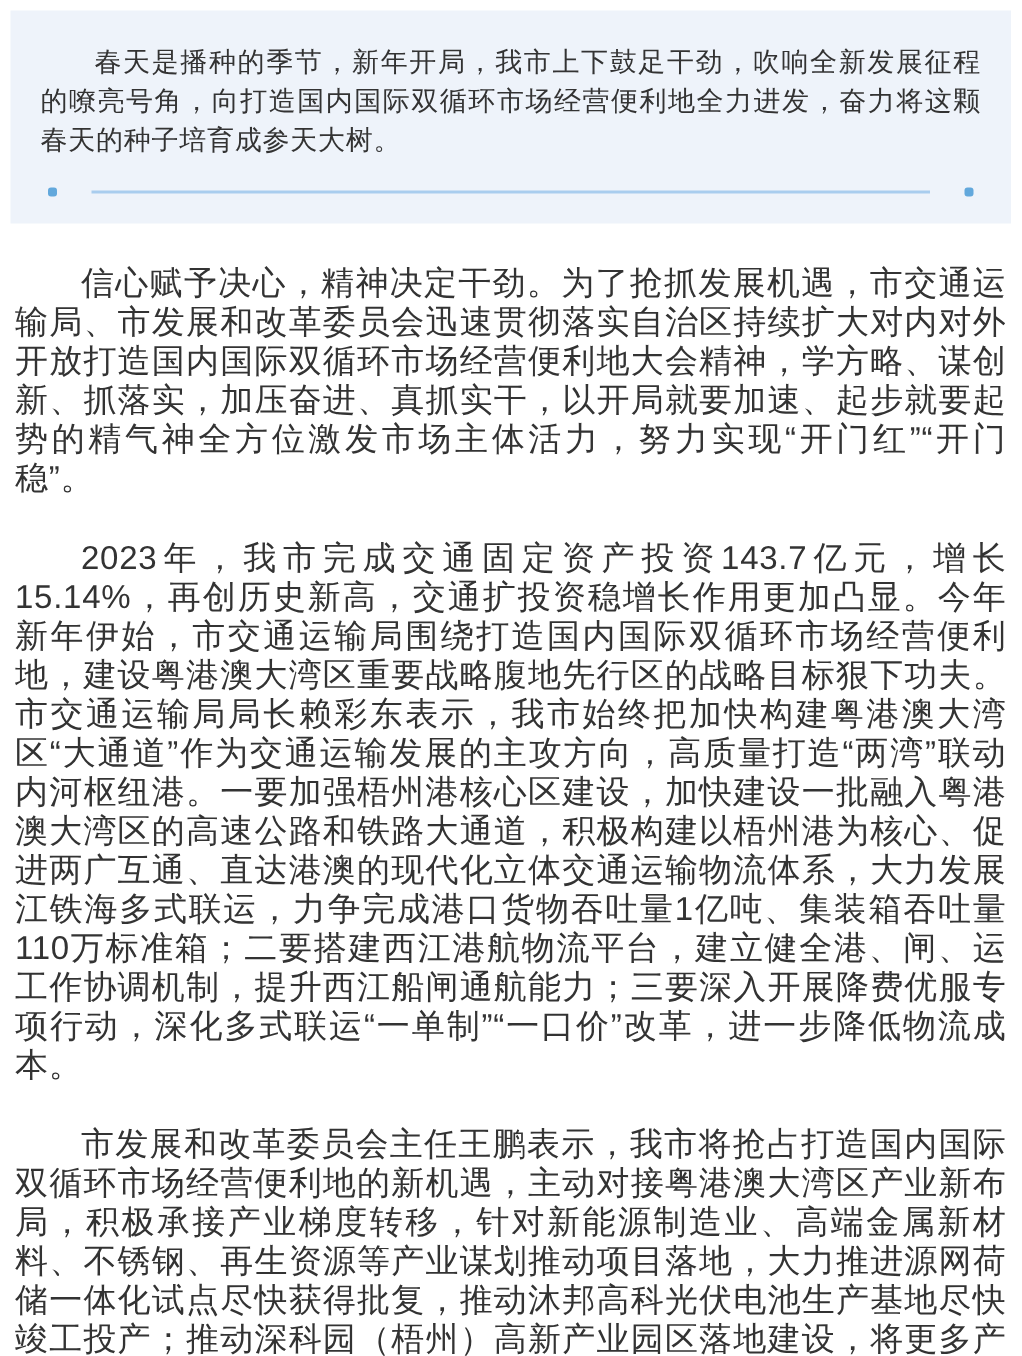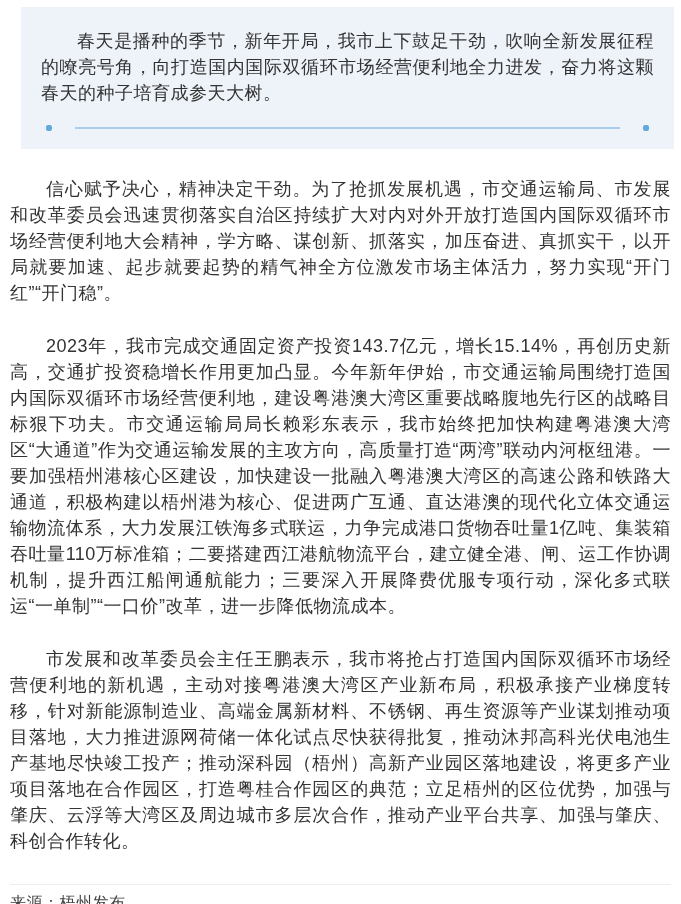"春天是播种的季节，新年开局，我市上下鼓足干劲，吹响全新发展征程的嘹亮号角，向打造" .lead-box { margin: 7px 7px 0 21px -> 7px 7px 0 7px }
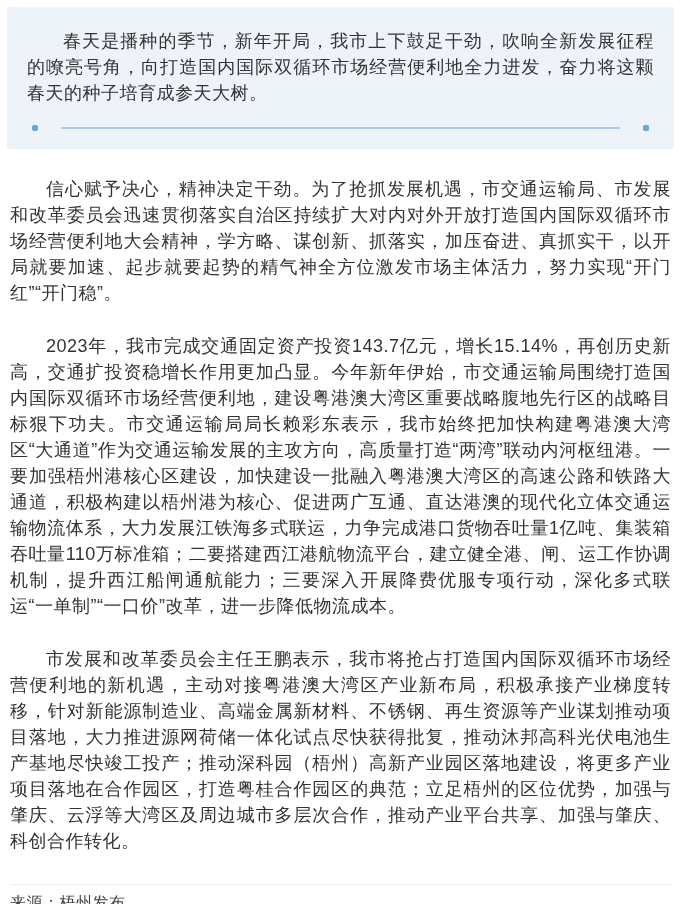"信心赋予决心，精神决定干劲。为了抢抓发展机遇，市交通运输局、市发展和改革委员会迅" .article p { font-size: 18px -> 22px }
